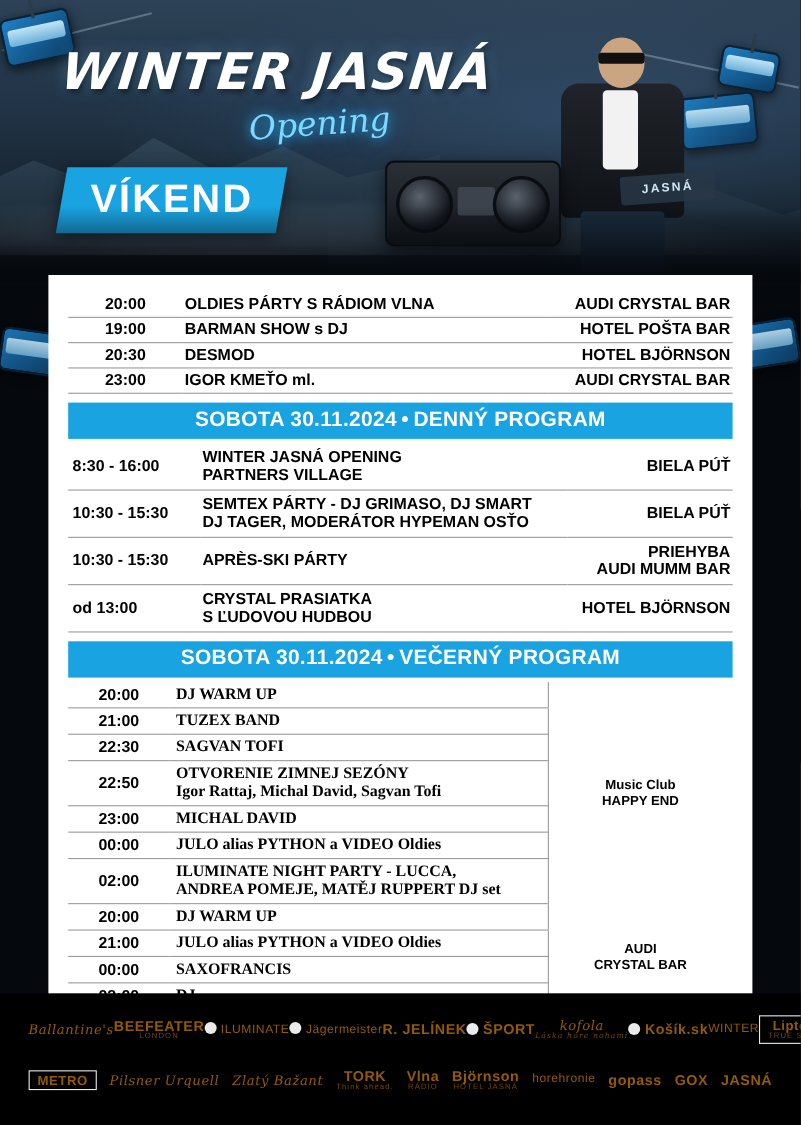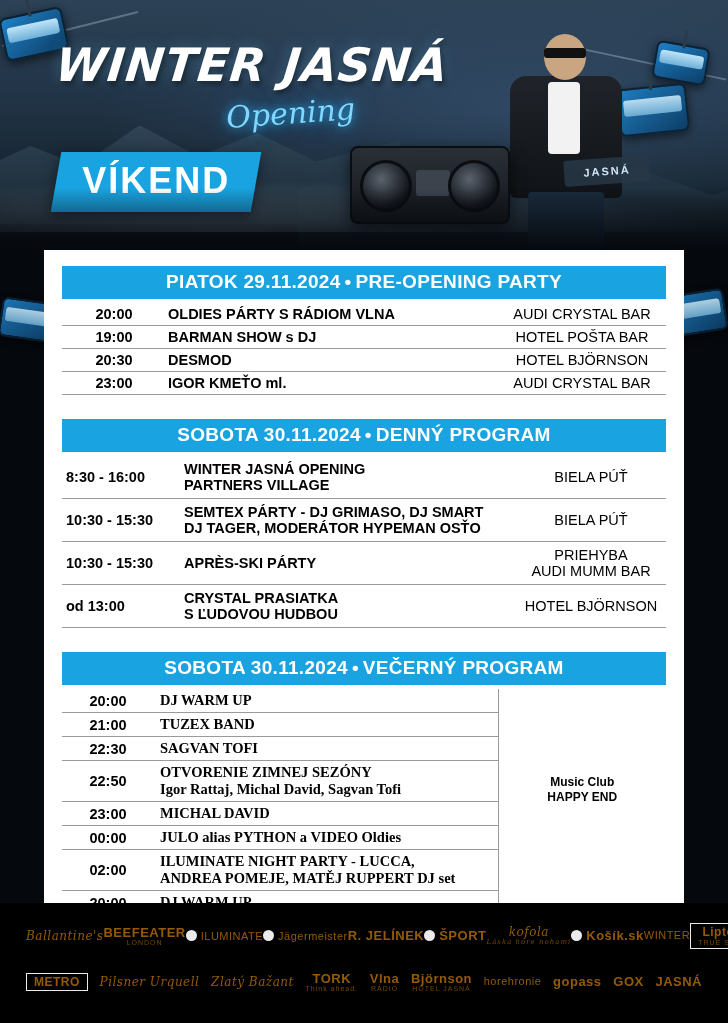"PIATOK 29.11.2024 • PRE-OPENING PARTY" div.band { html: <div> <span>PIATOK 29.11.2024</span><span>•</span><span>PRE-OPENING PARTY</span> </div> -> none }
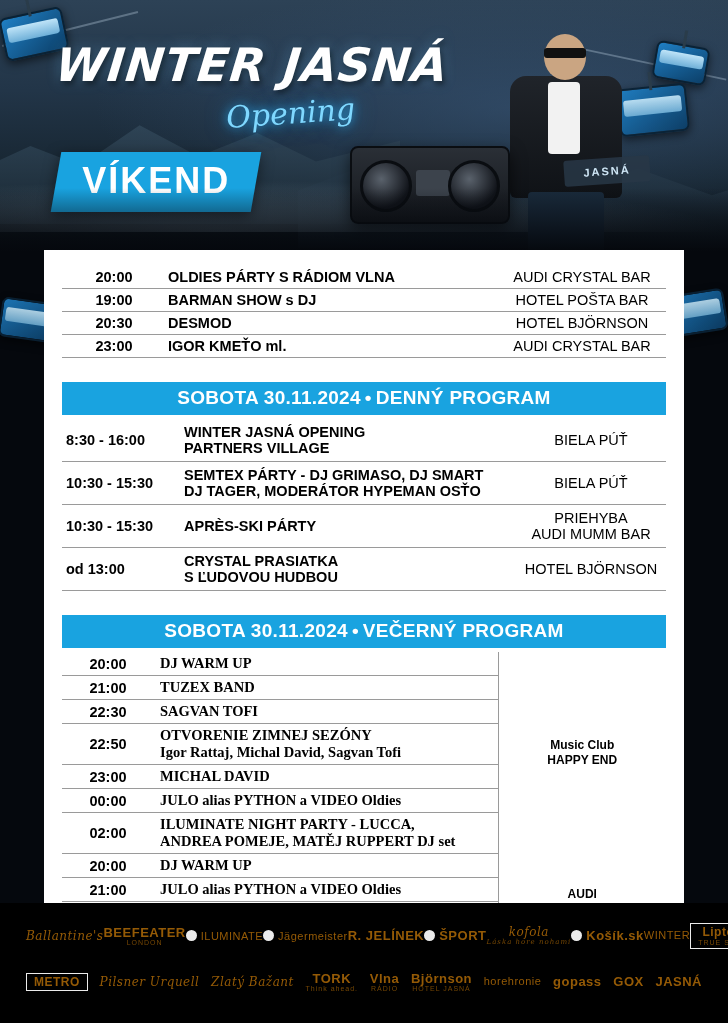"AUDI CRYSTAL BAR" .c-place { font-weight: 400 -> 700; text-align: center -> right }
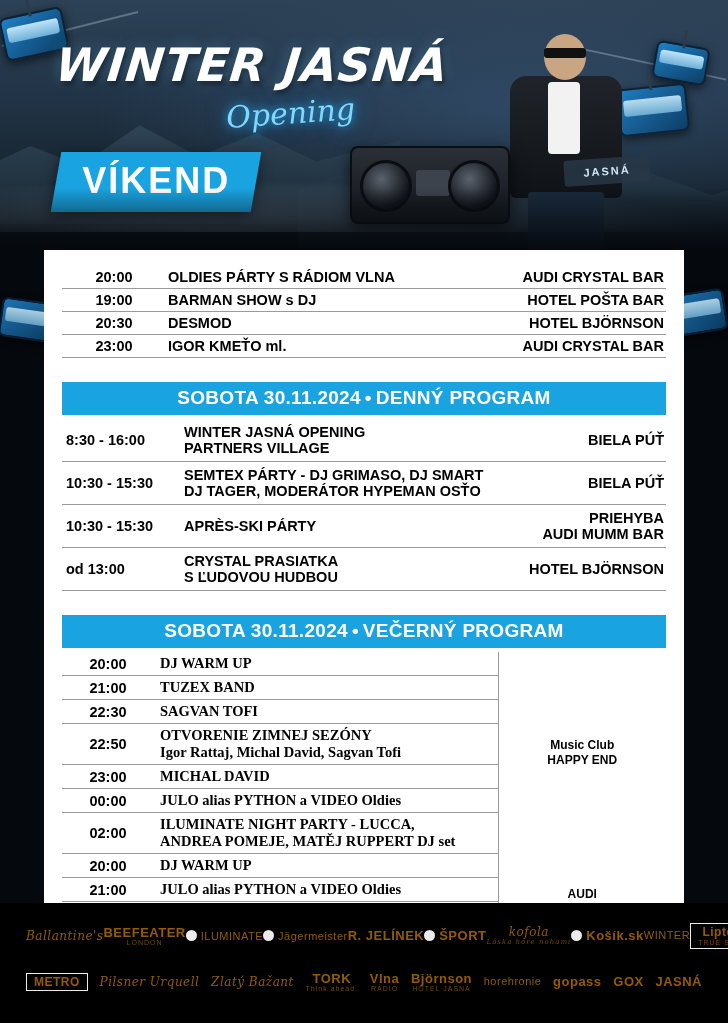"SOBOTA 30.11.2024 • DENNÝ PROGRAM" .band.m2 { margin-top: 24px -> 8px }
